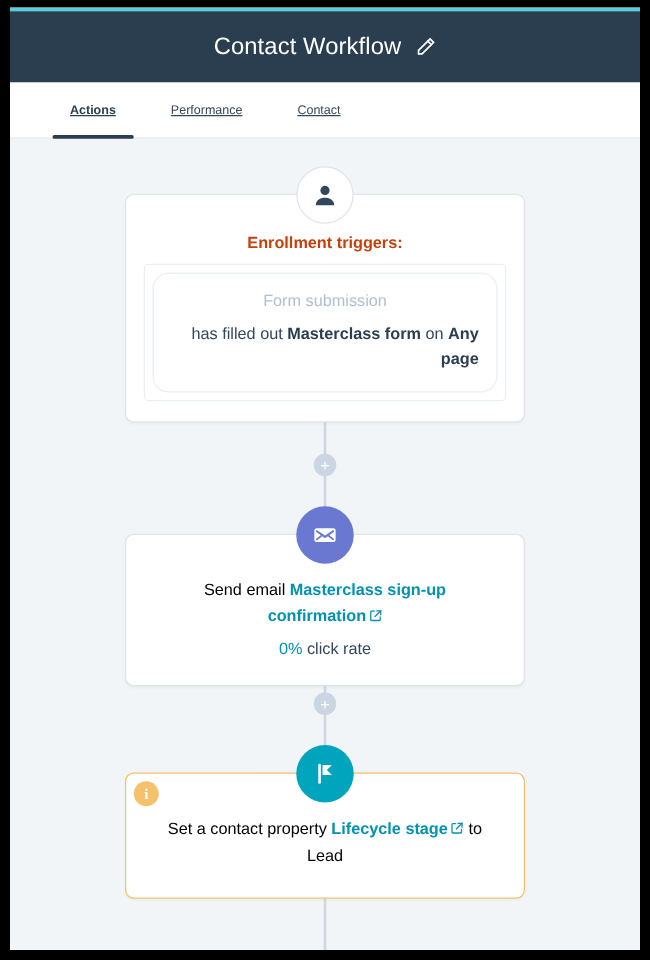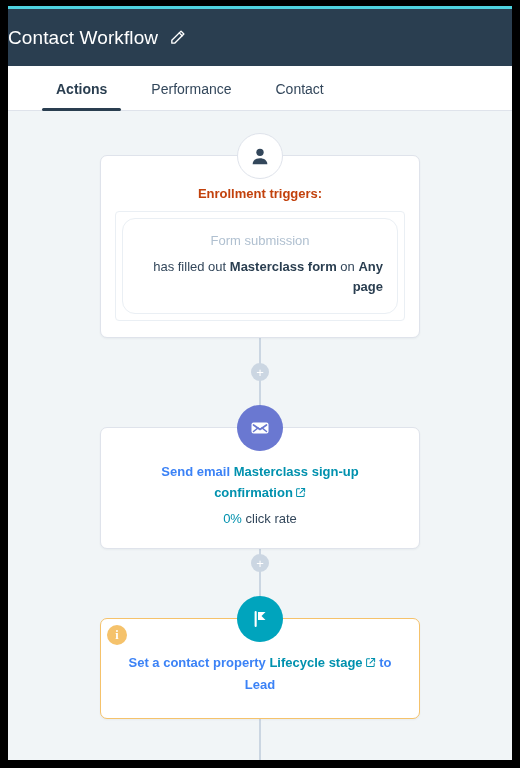"Contact Workflow" .app-header { justify-content: flex-start -> center }
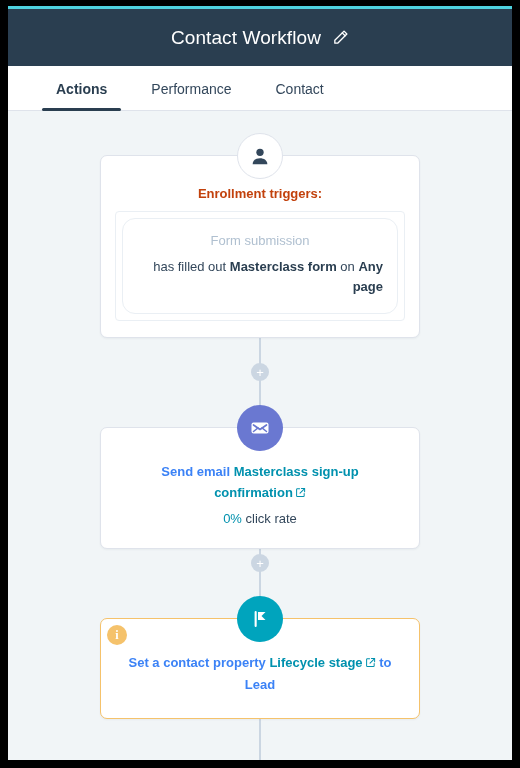"Actions" .tab { font-size: 14px -> 10px; text-decoration: none -> underline }
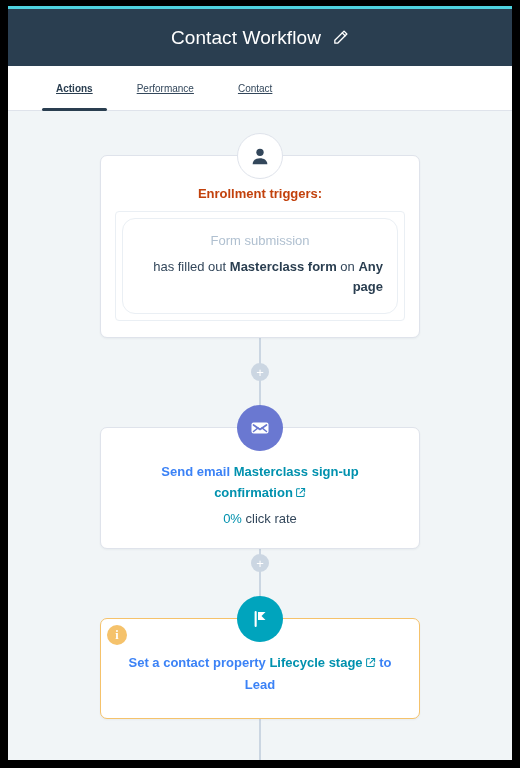"Send email" .row-line b { color: #3b82f6 -> #000000; font-weight: bold -> normal }
